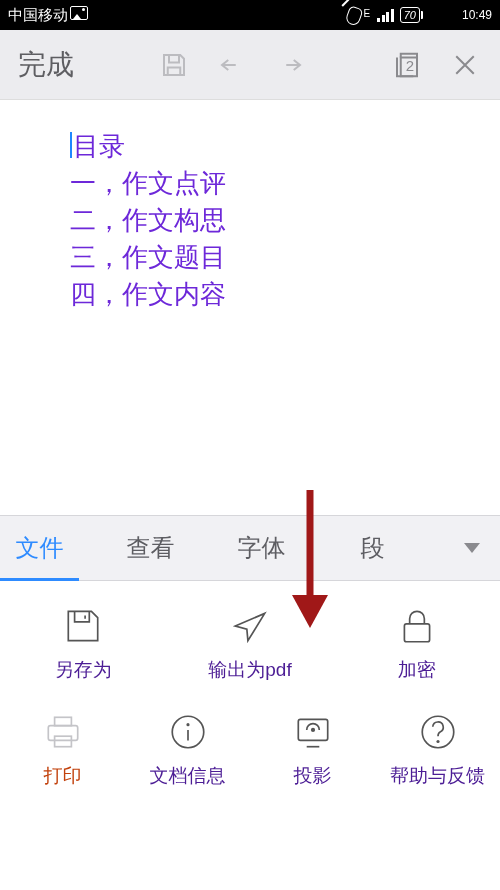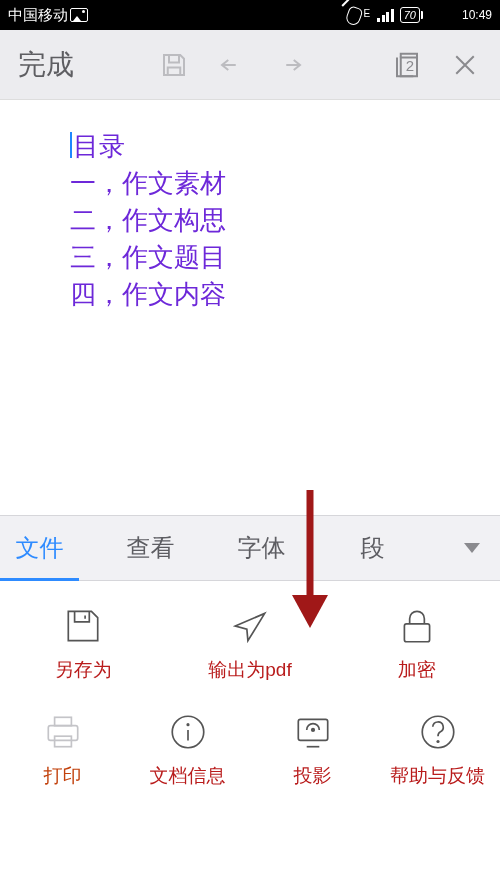"中国移动" .status-left { align-items: center -> flex-start }
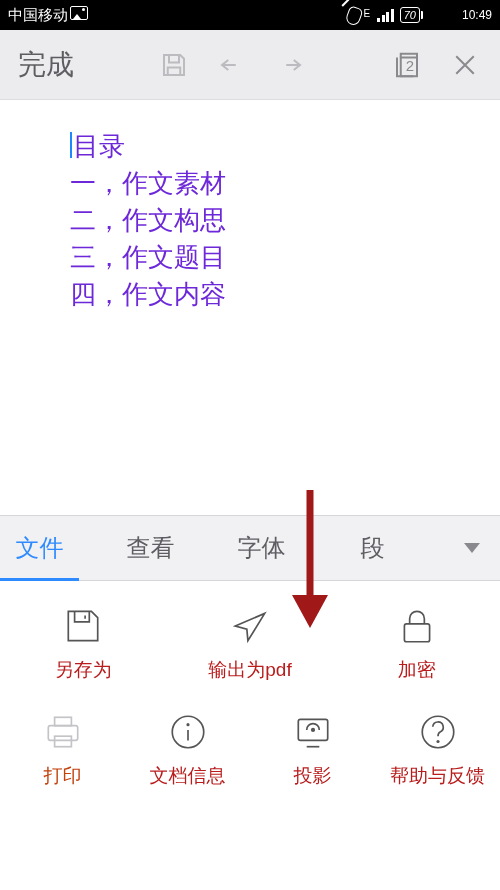"一，作文素材" div.doc-line { text: 素材 -> 点评 }
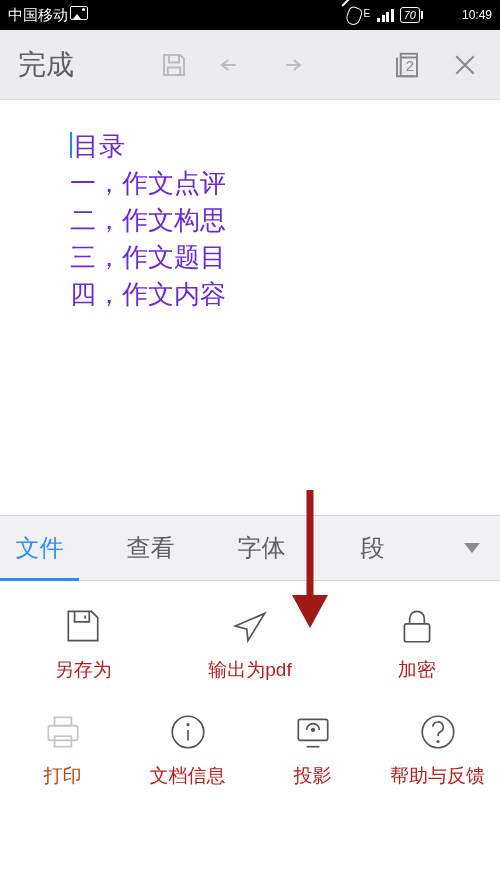"另存为" .action { color: #b91c1c -> #4c1d95 }
